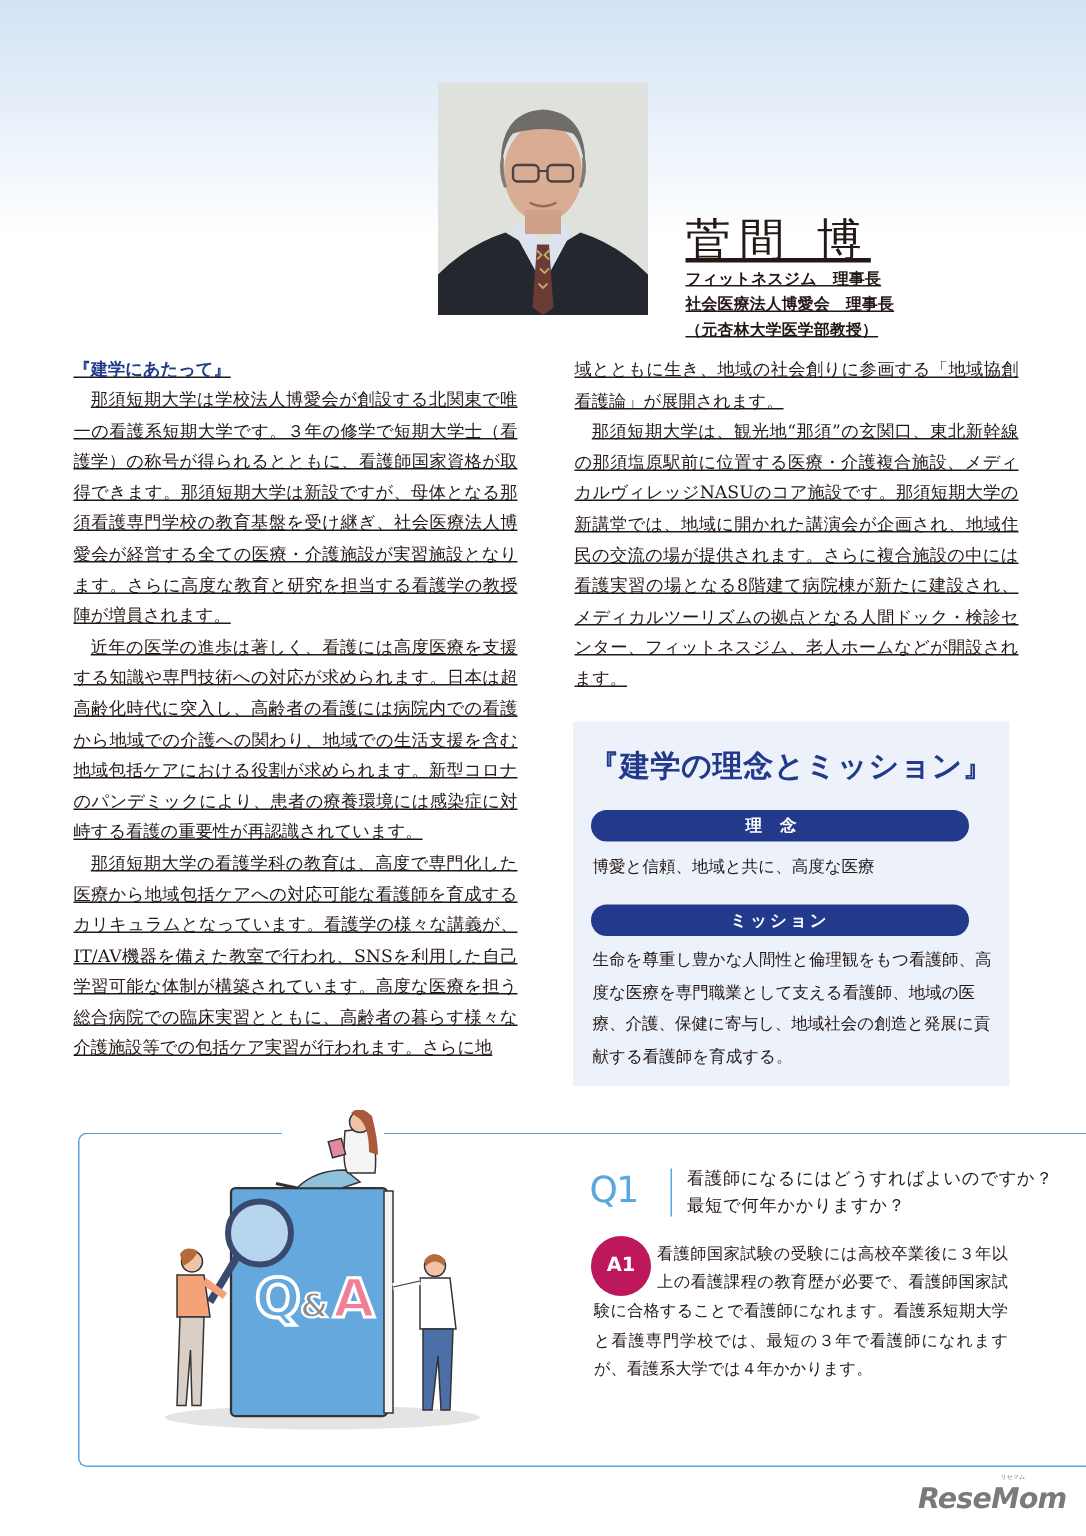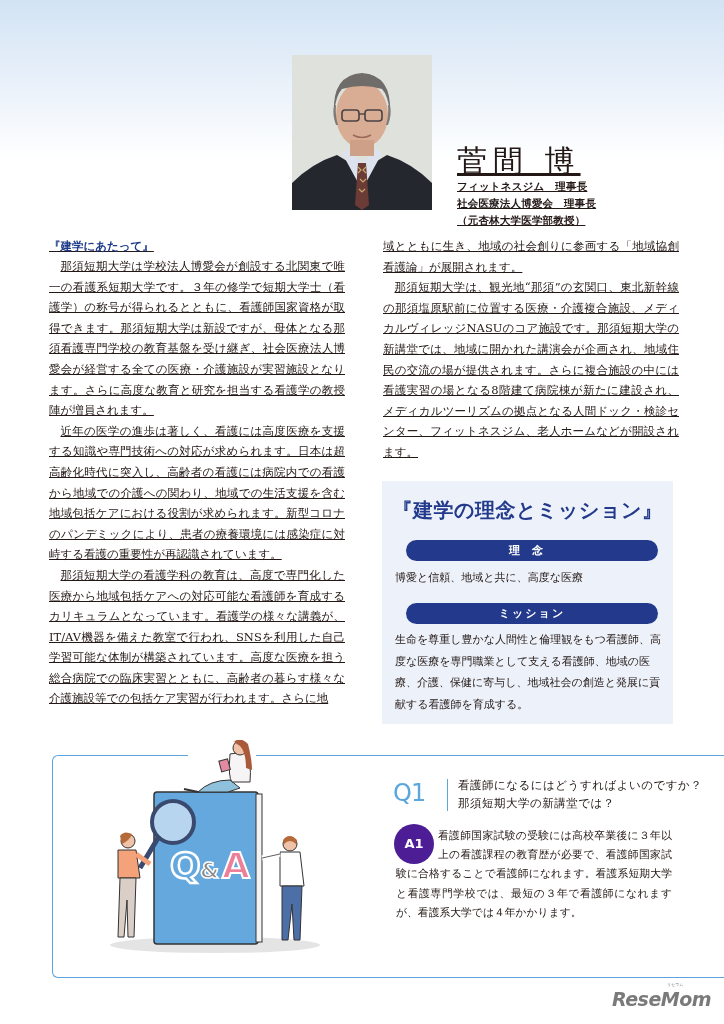"理念" .pill { left: 24px -> 12px }
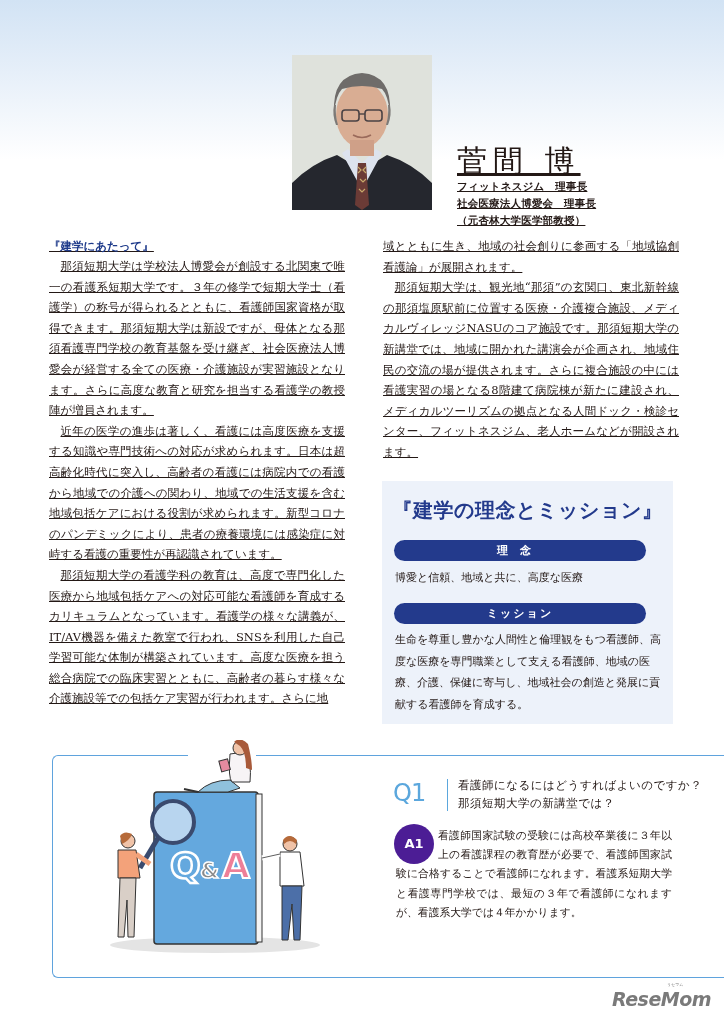"看護師になるにはどうすればよいのですか？ 那須短期大学の新講堂では？" div.q-text { text: 那須短期大学の新講堂では -> 最短で何年かかりますか }
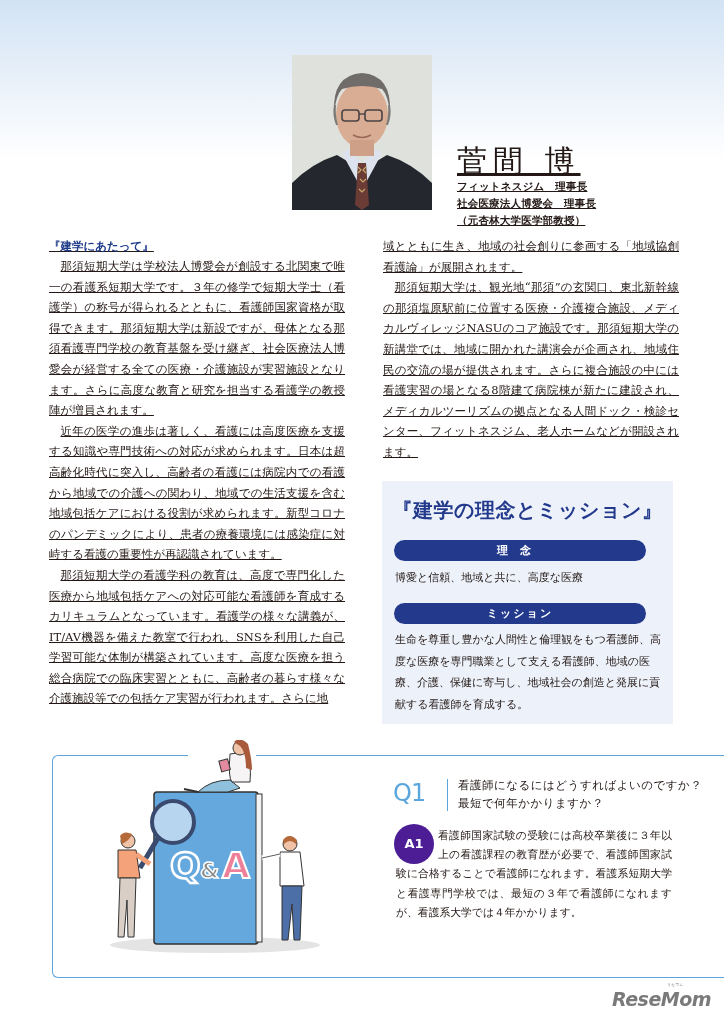"A1" .a-badge { background: #4c1d95 -> #be185d }
